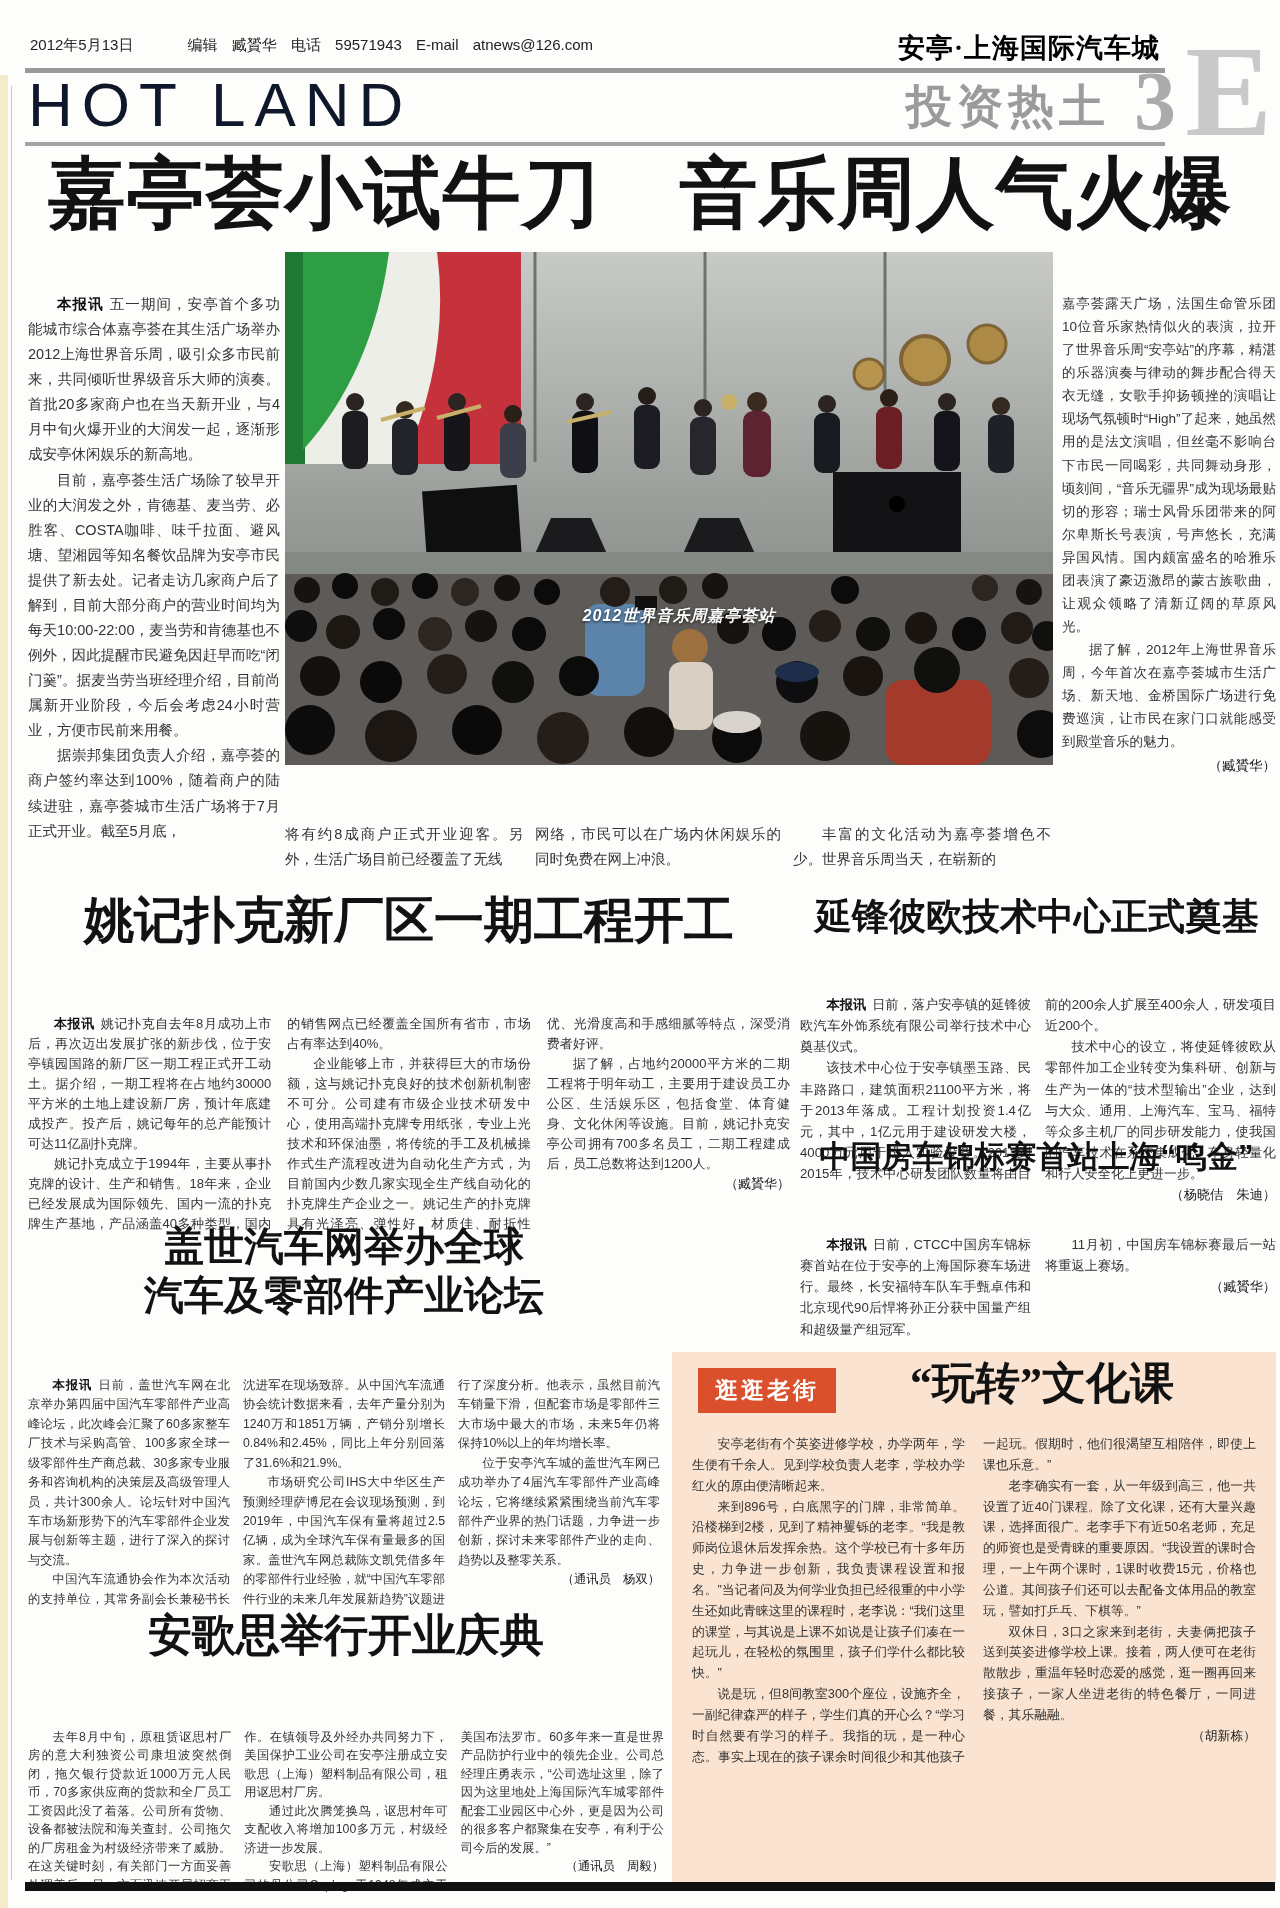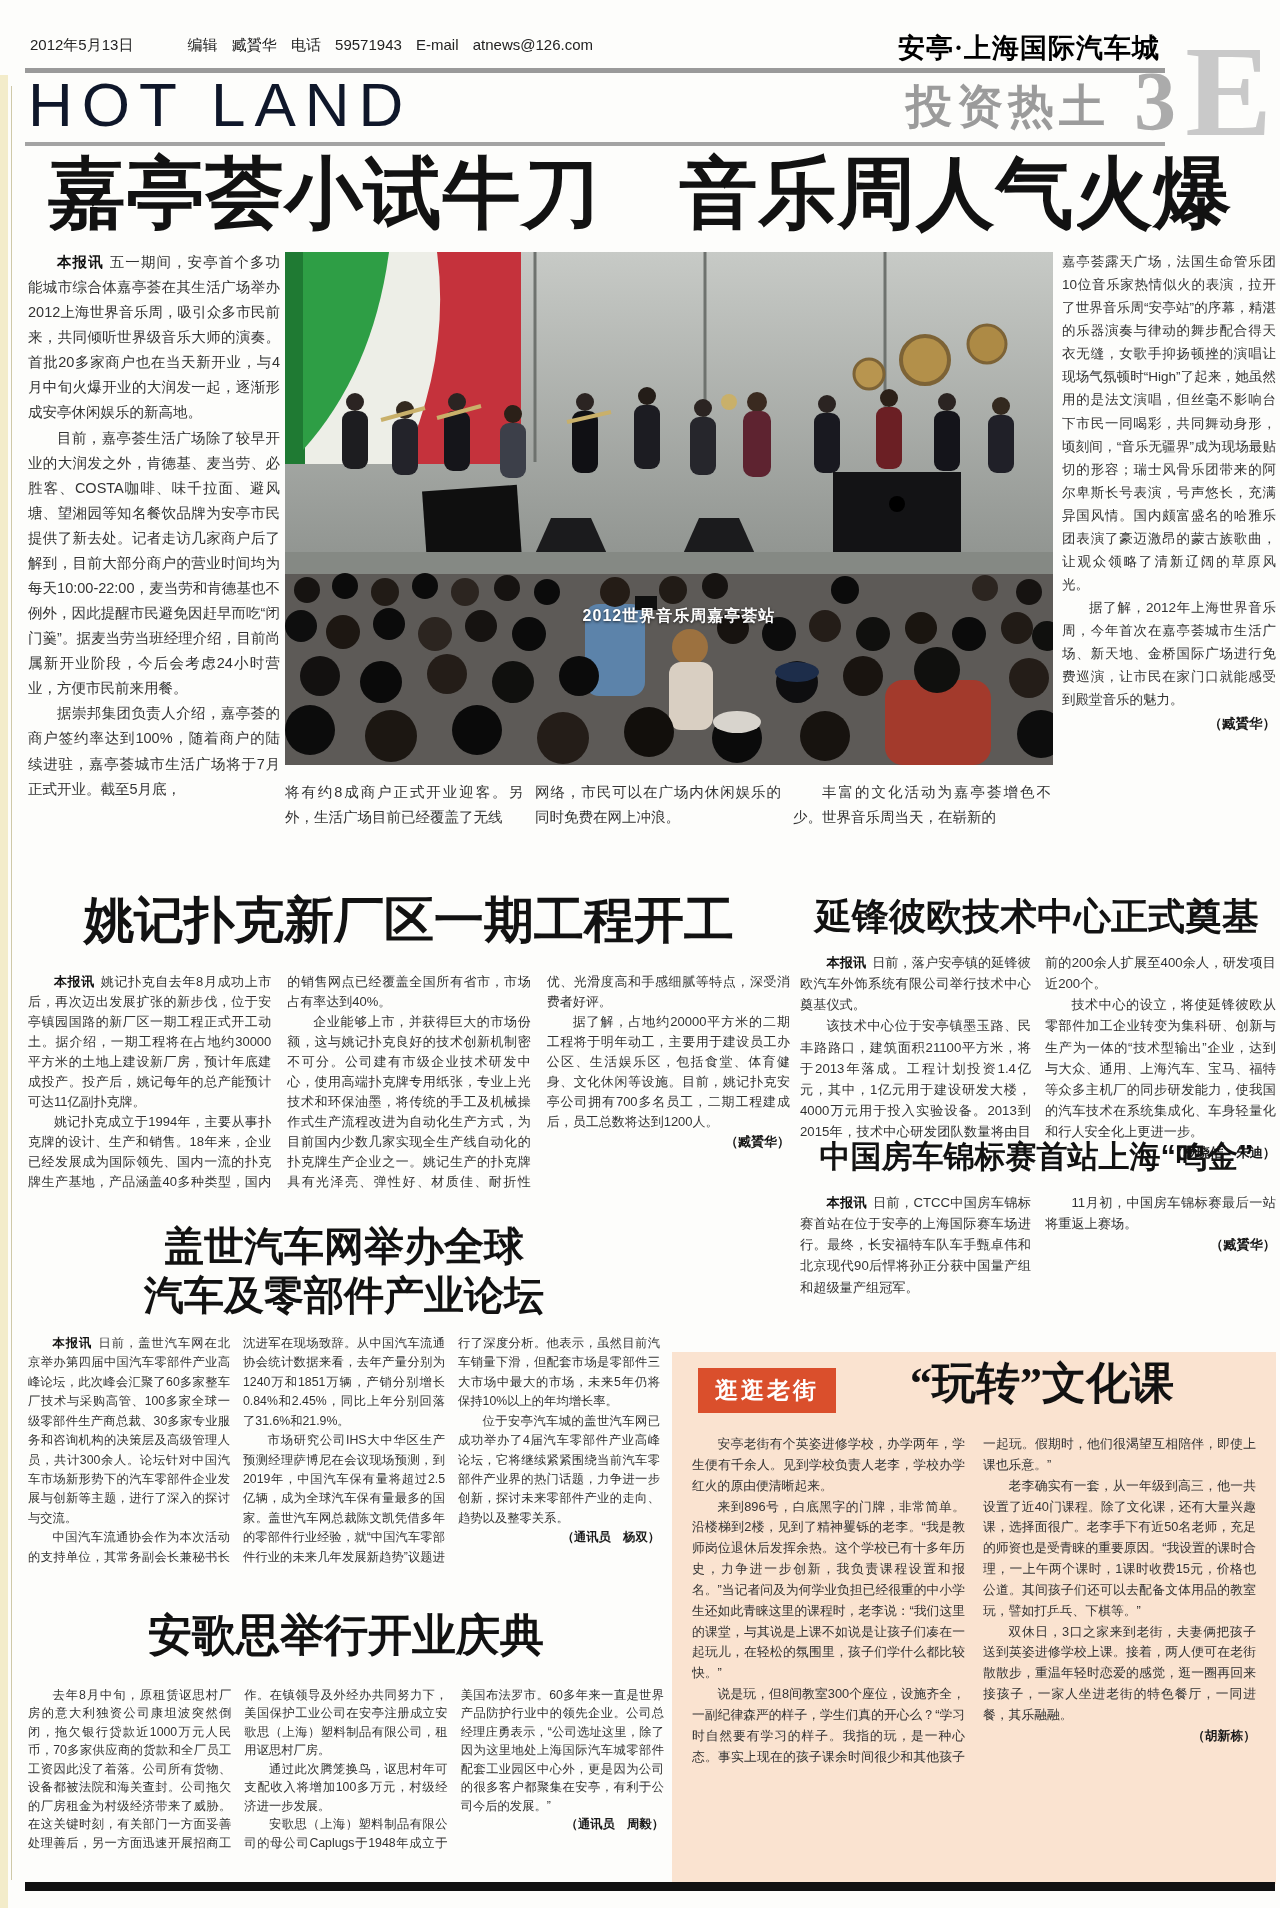"本报讯" .body-text { margin-top: none -> 42px }
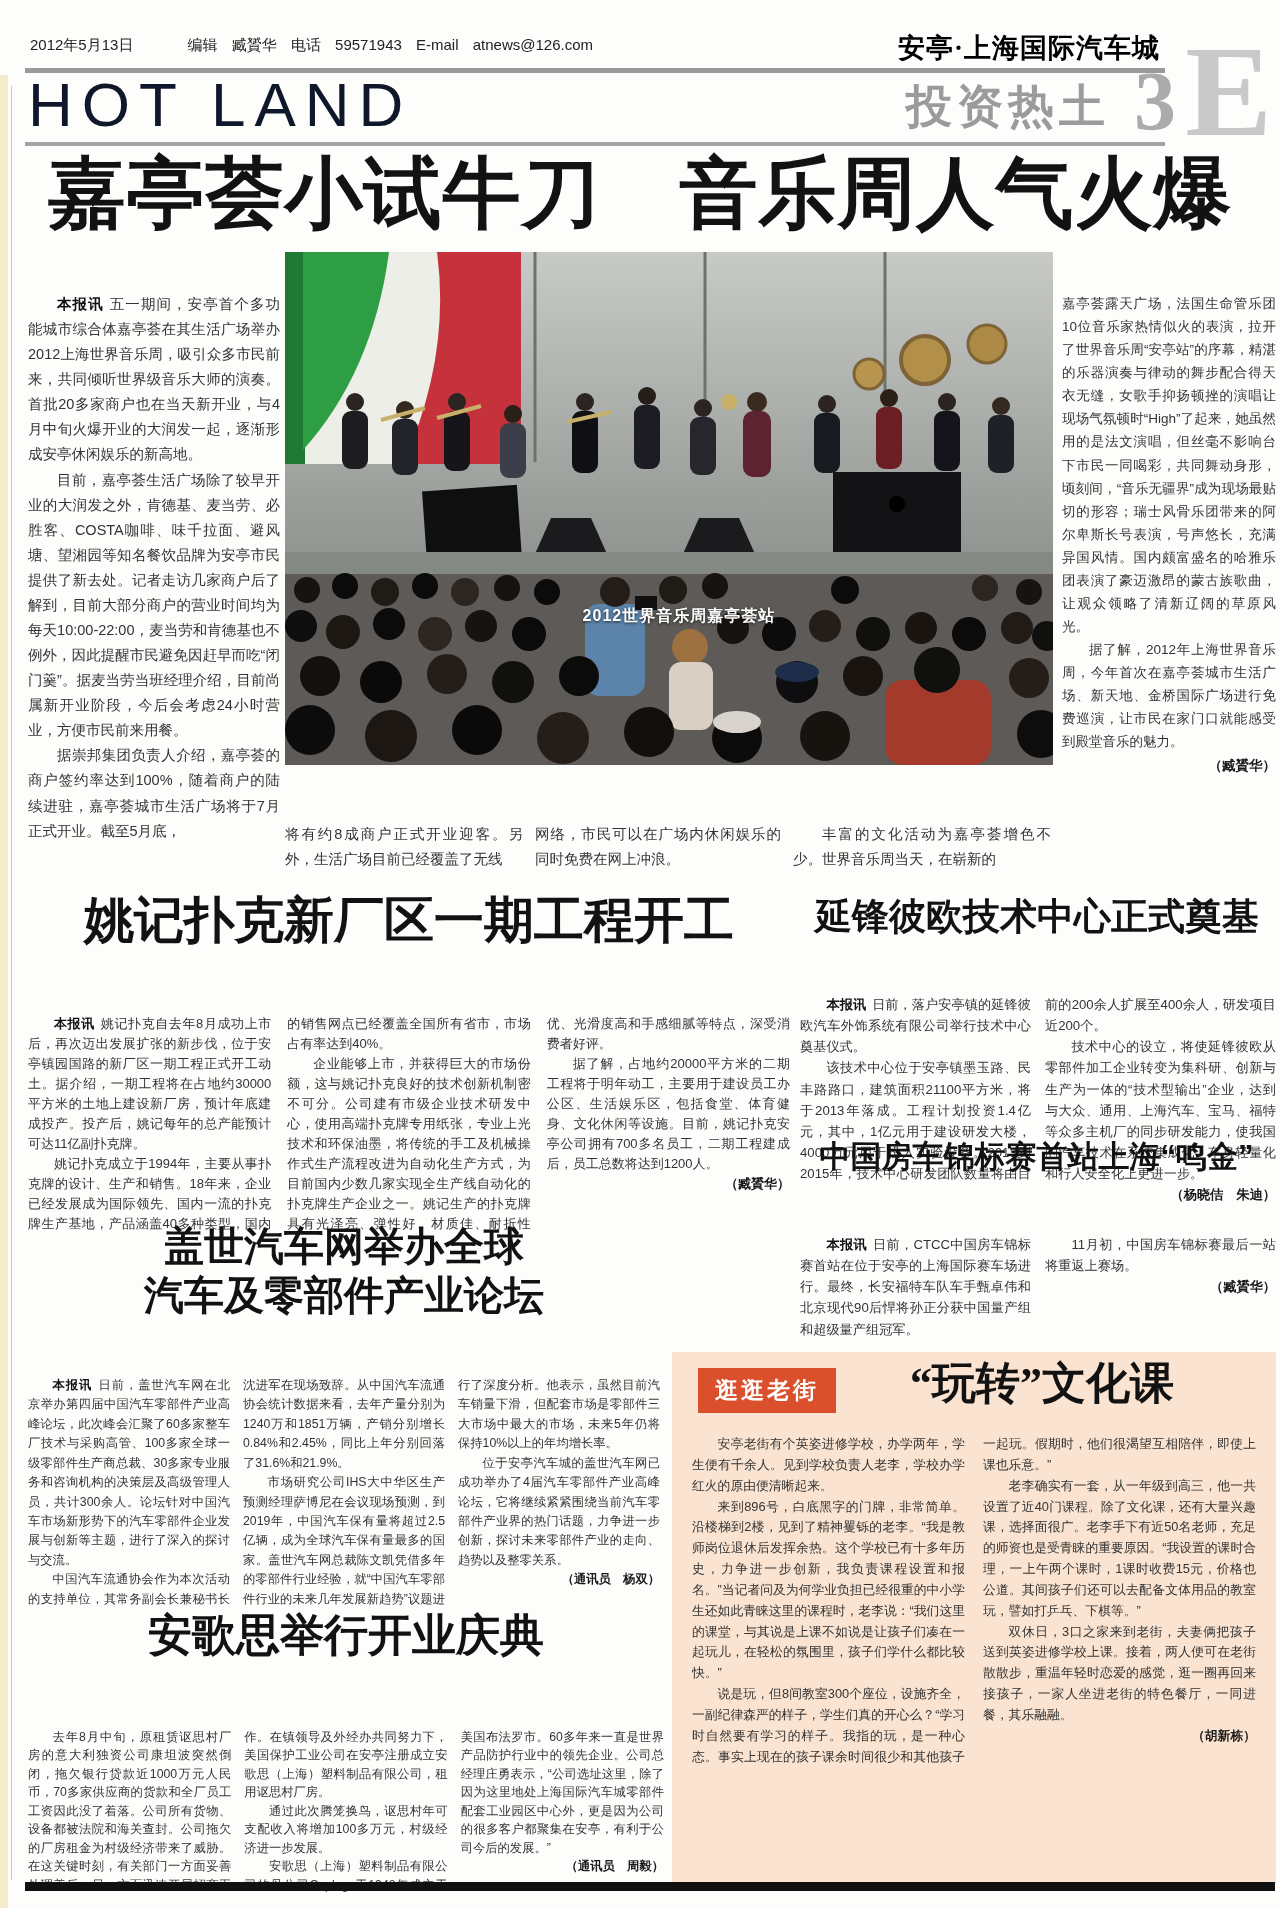"2012世界音乐周嘉亭荟站" #photo { font-style: none -> italic }
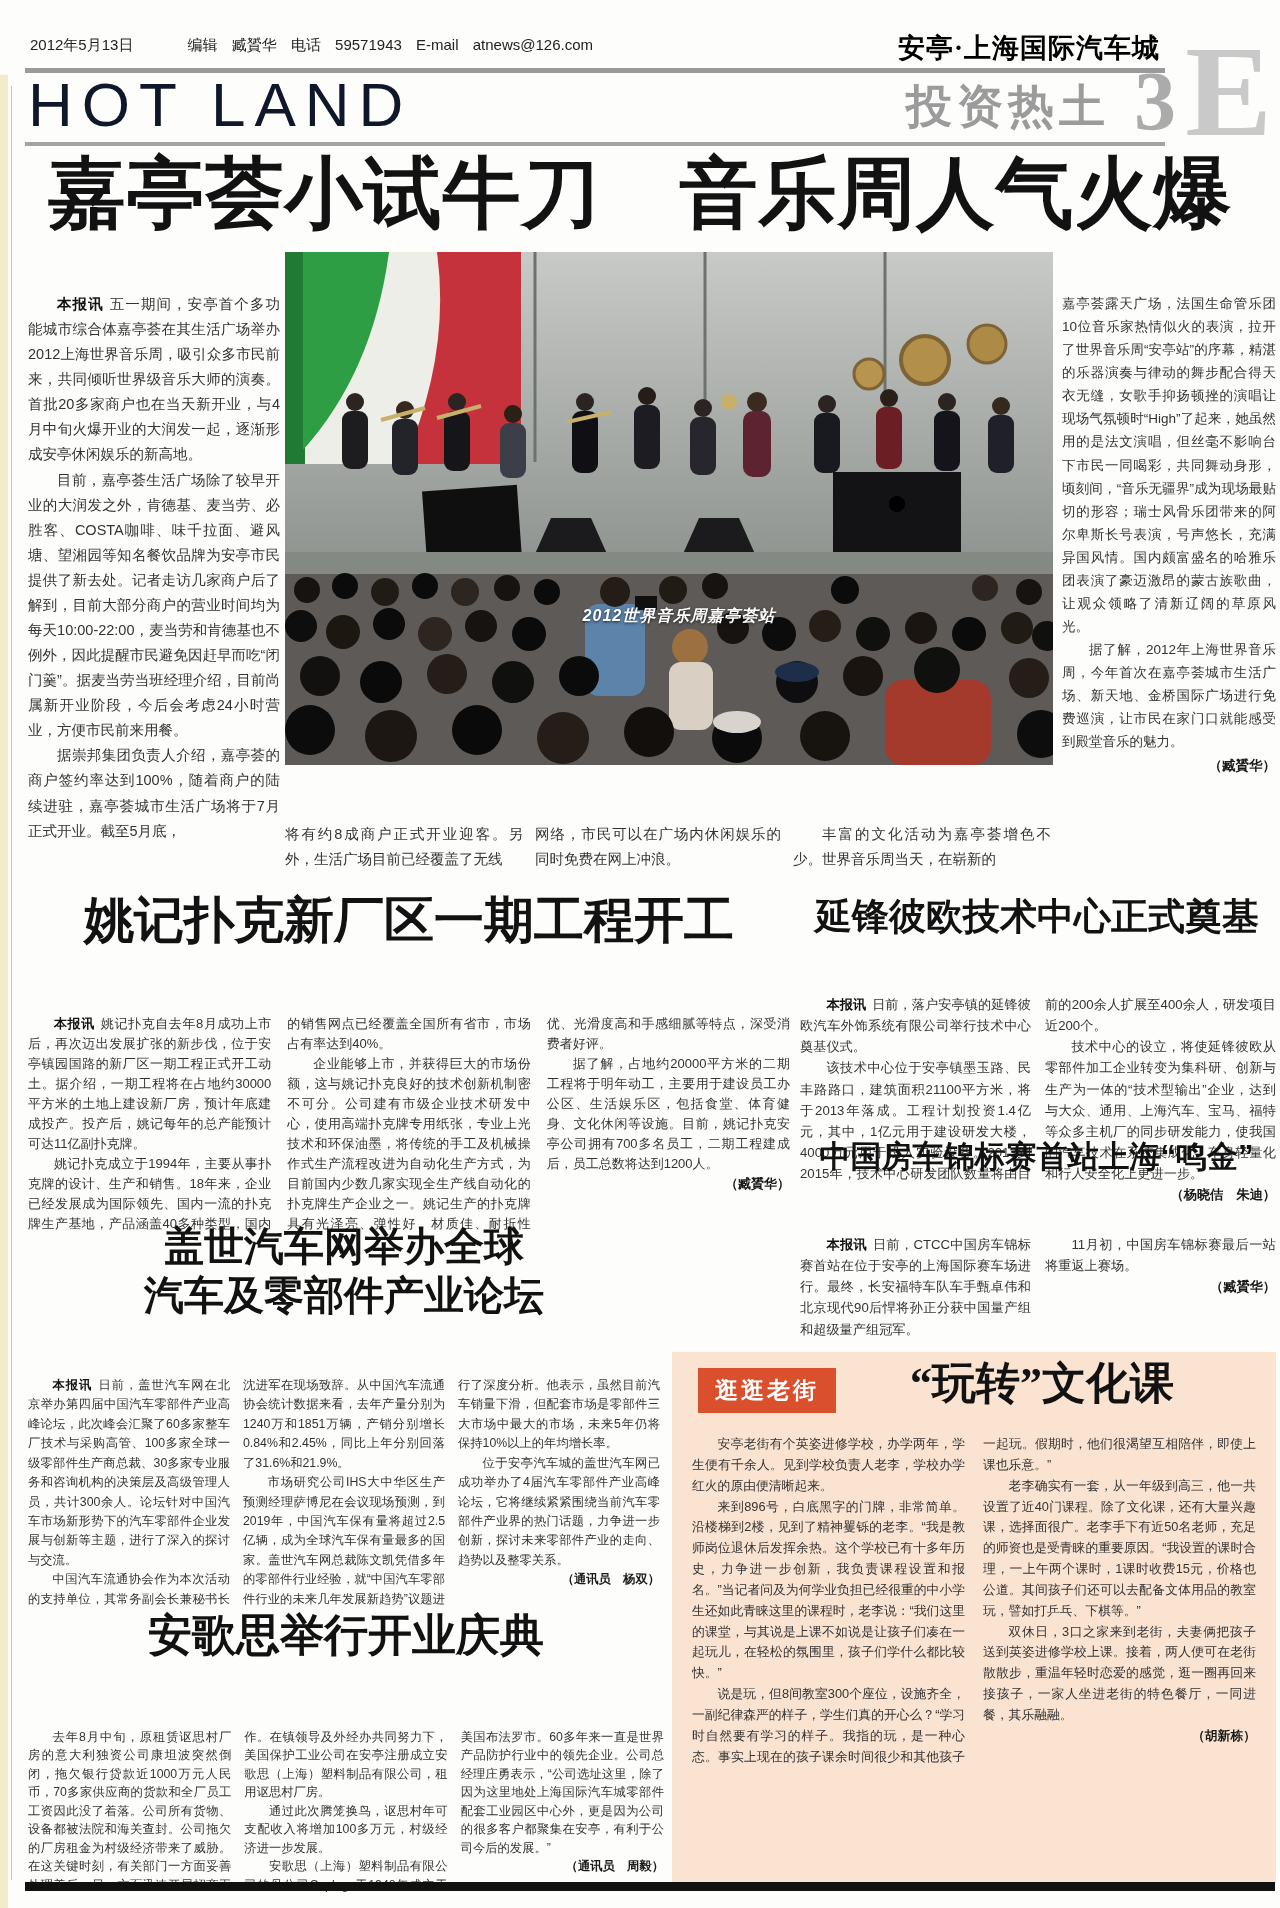"（臧贇华）" .byline { font-weight: bold -> normal }
